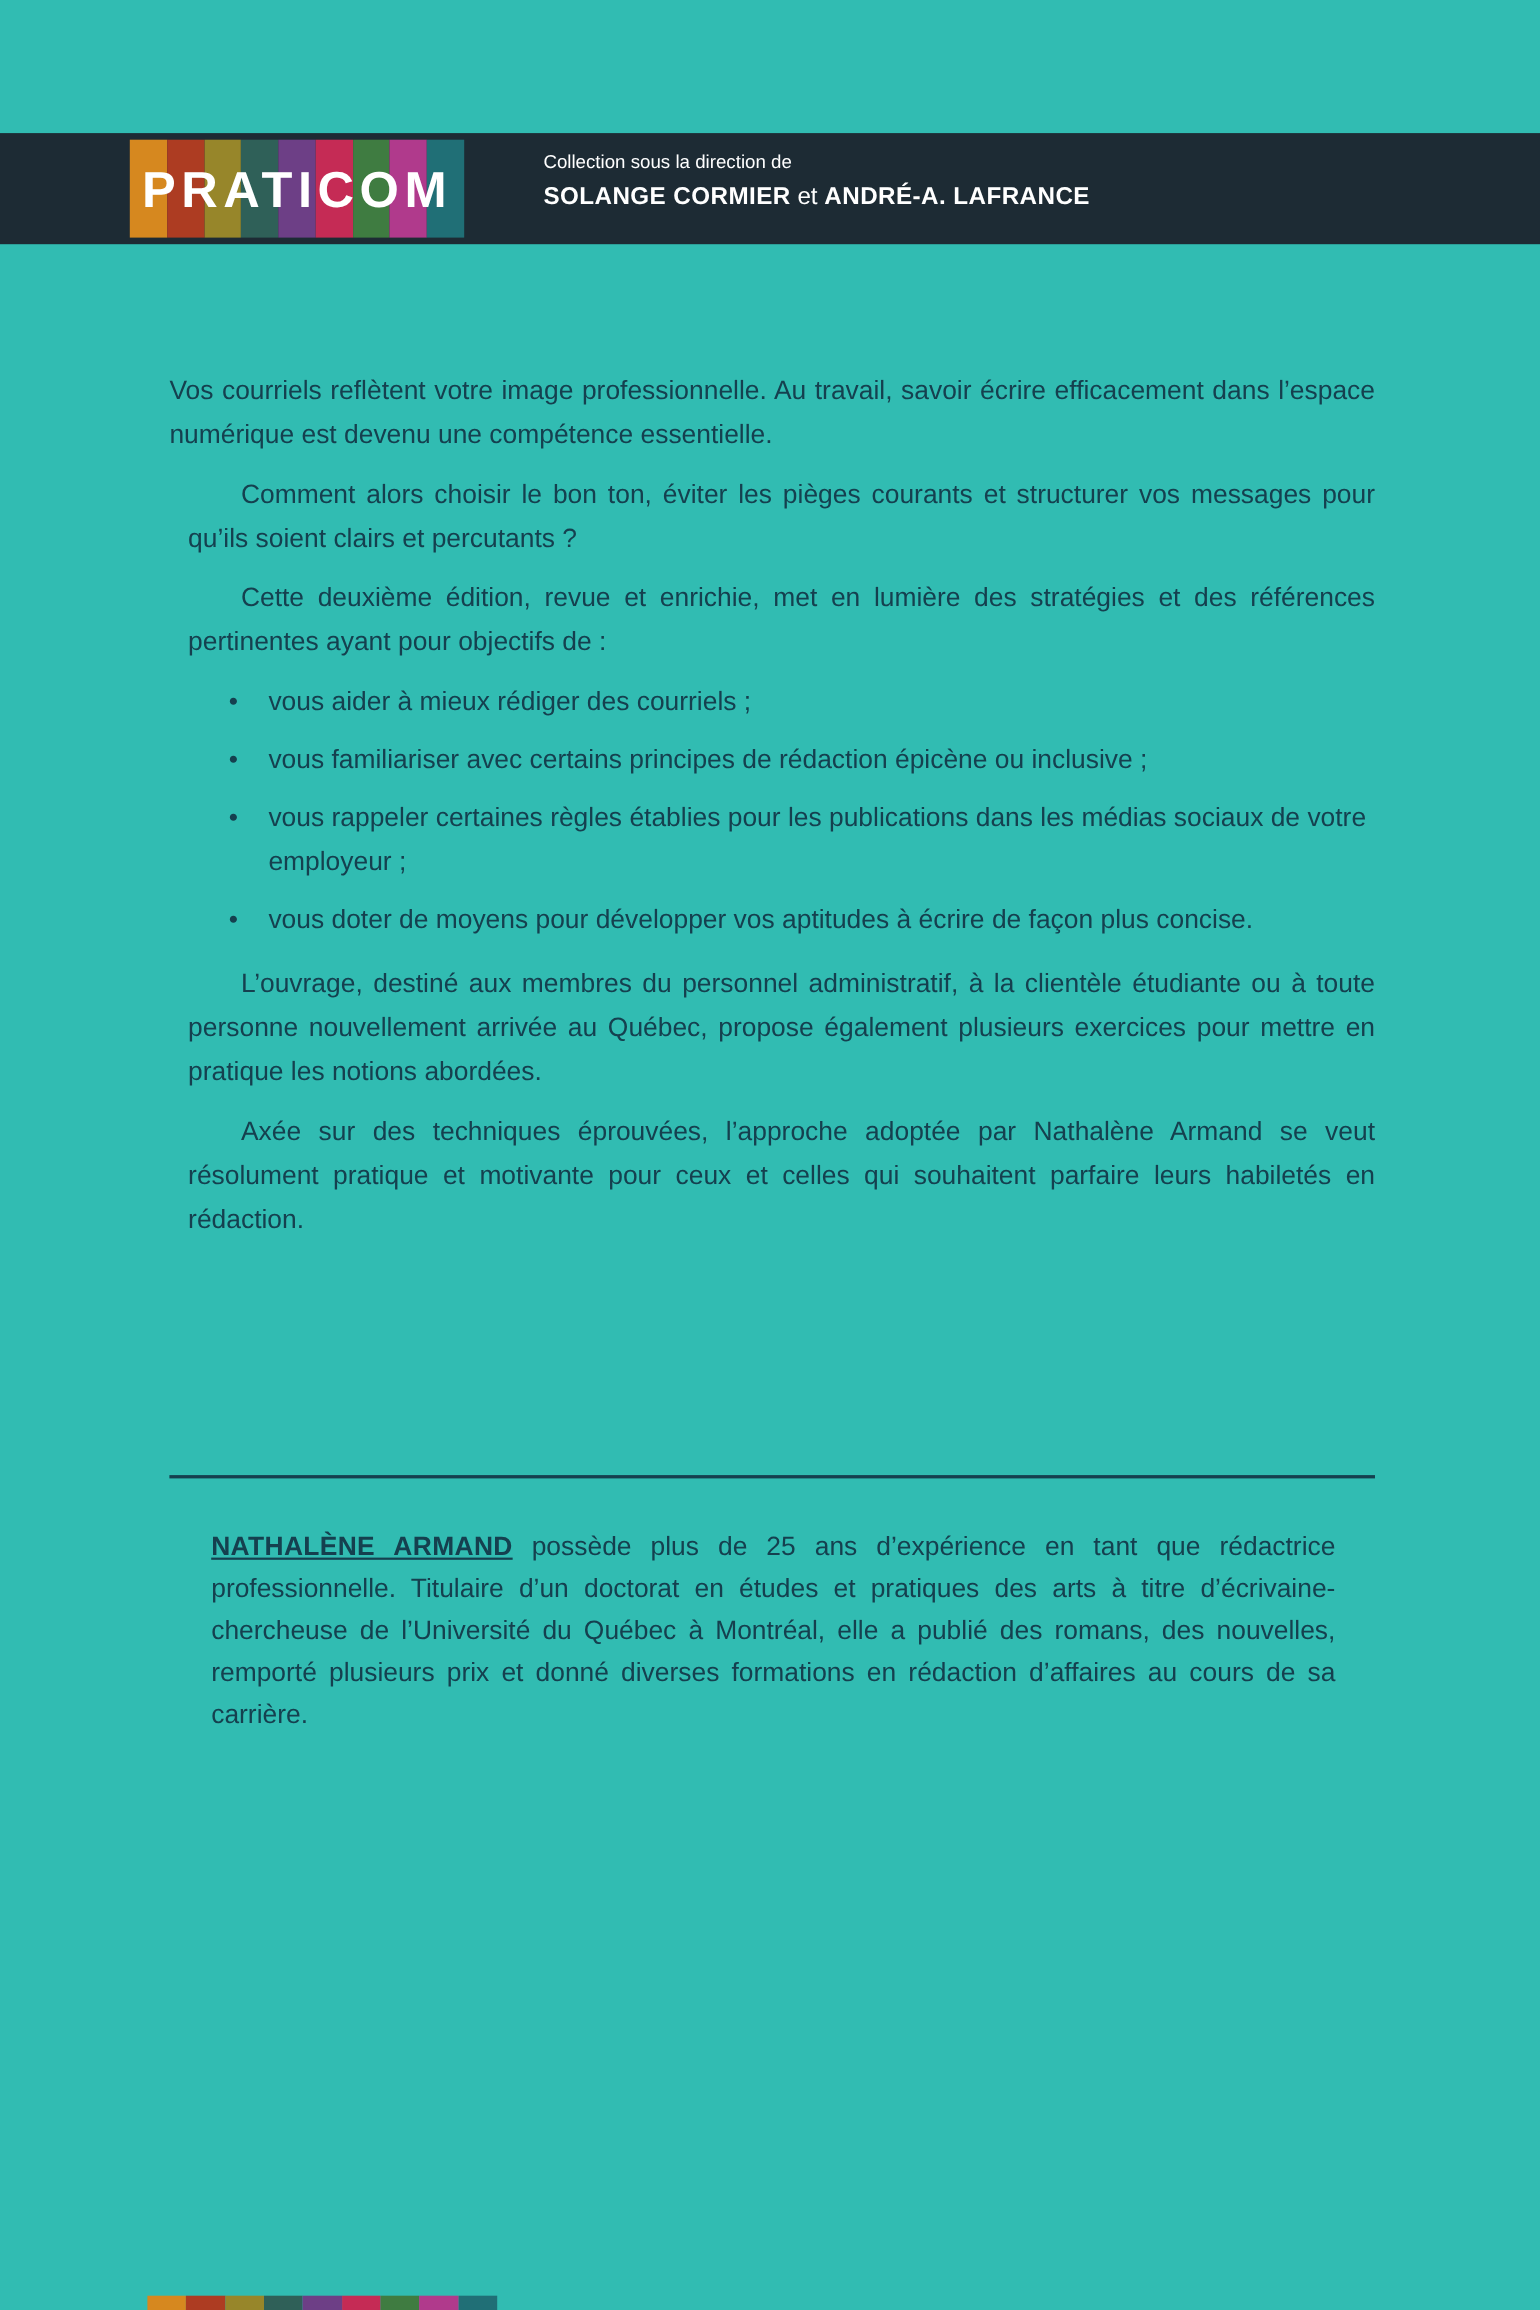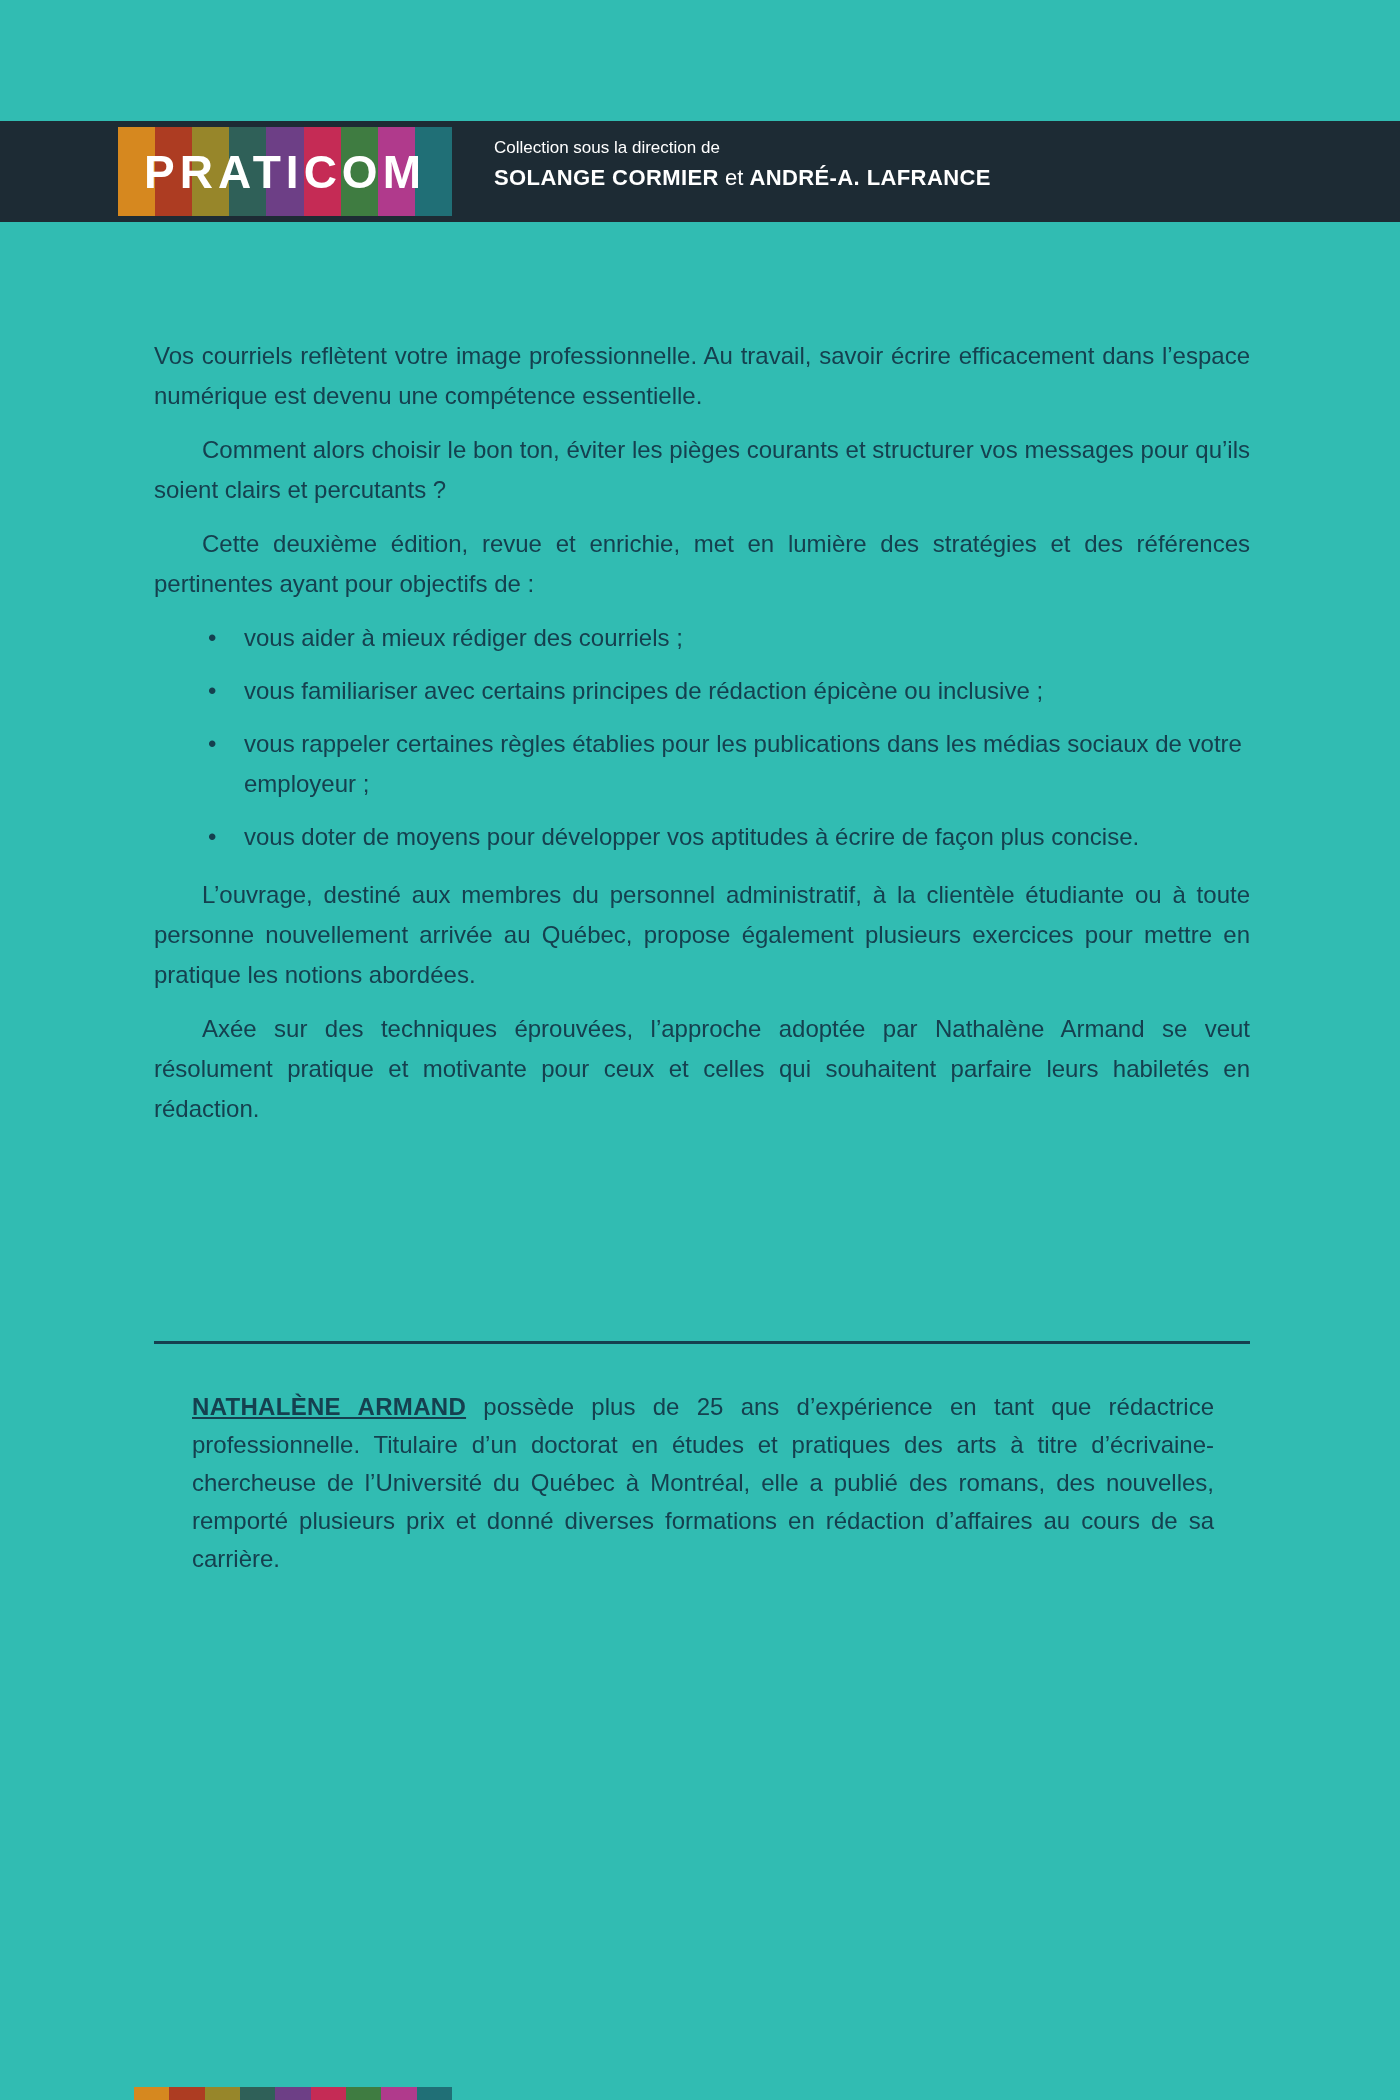"PRATICOM" .logo { width: 334px -> 304px }
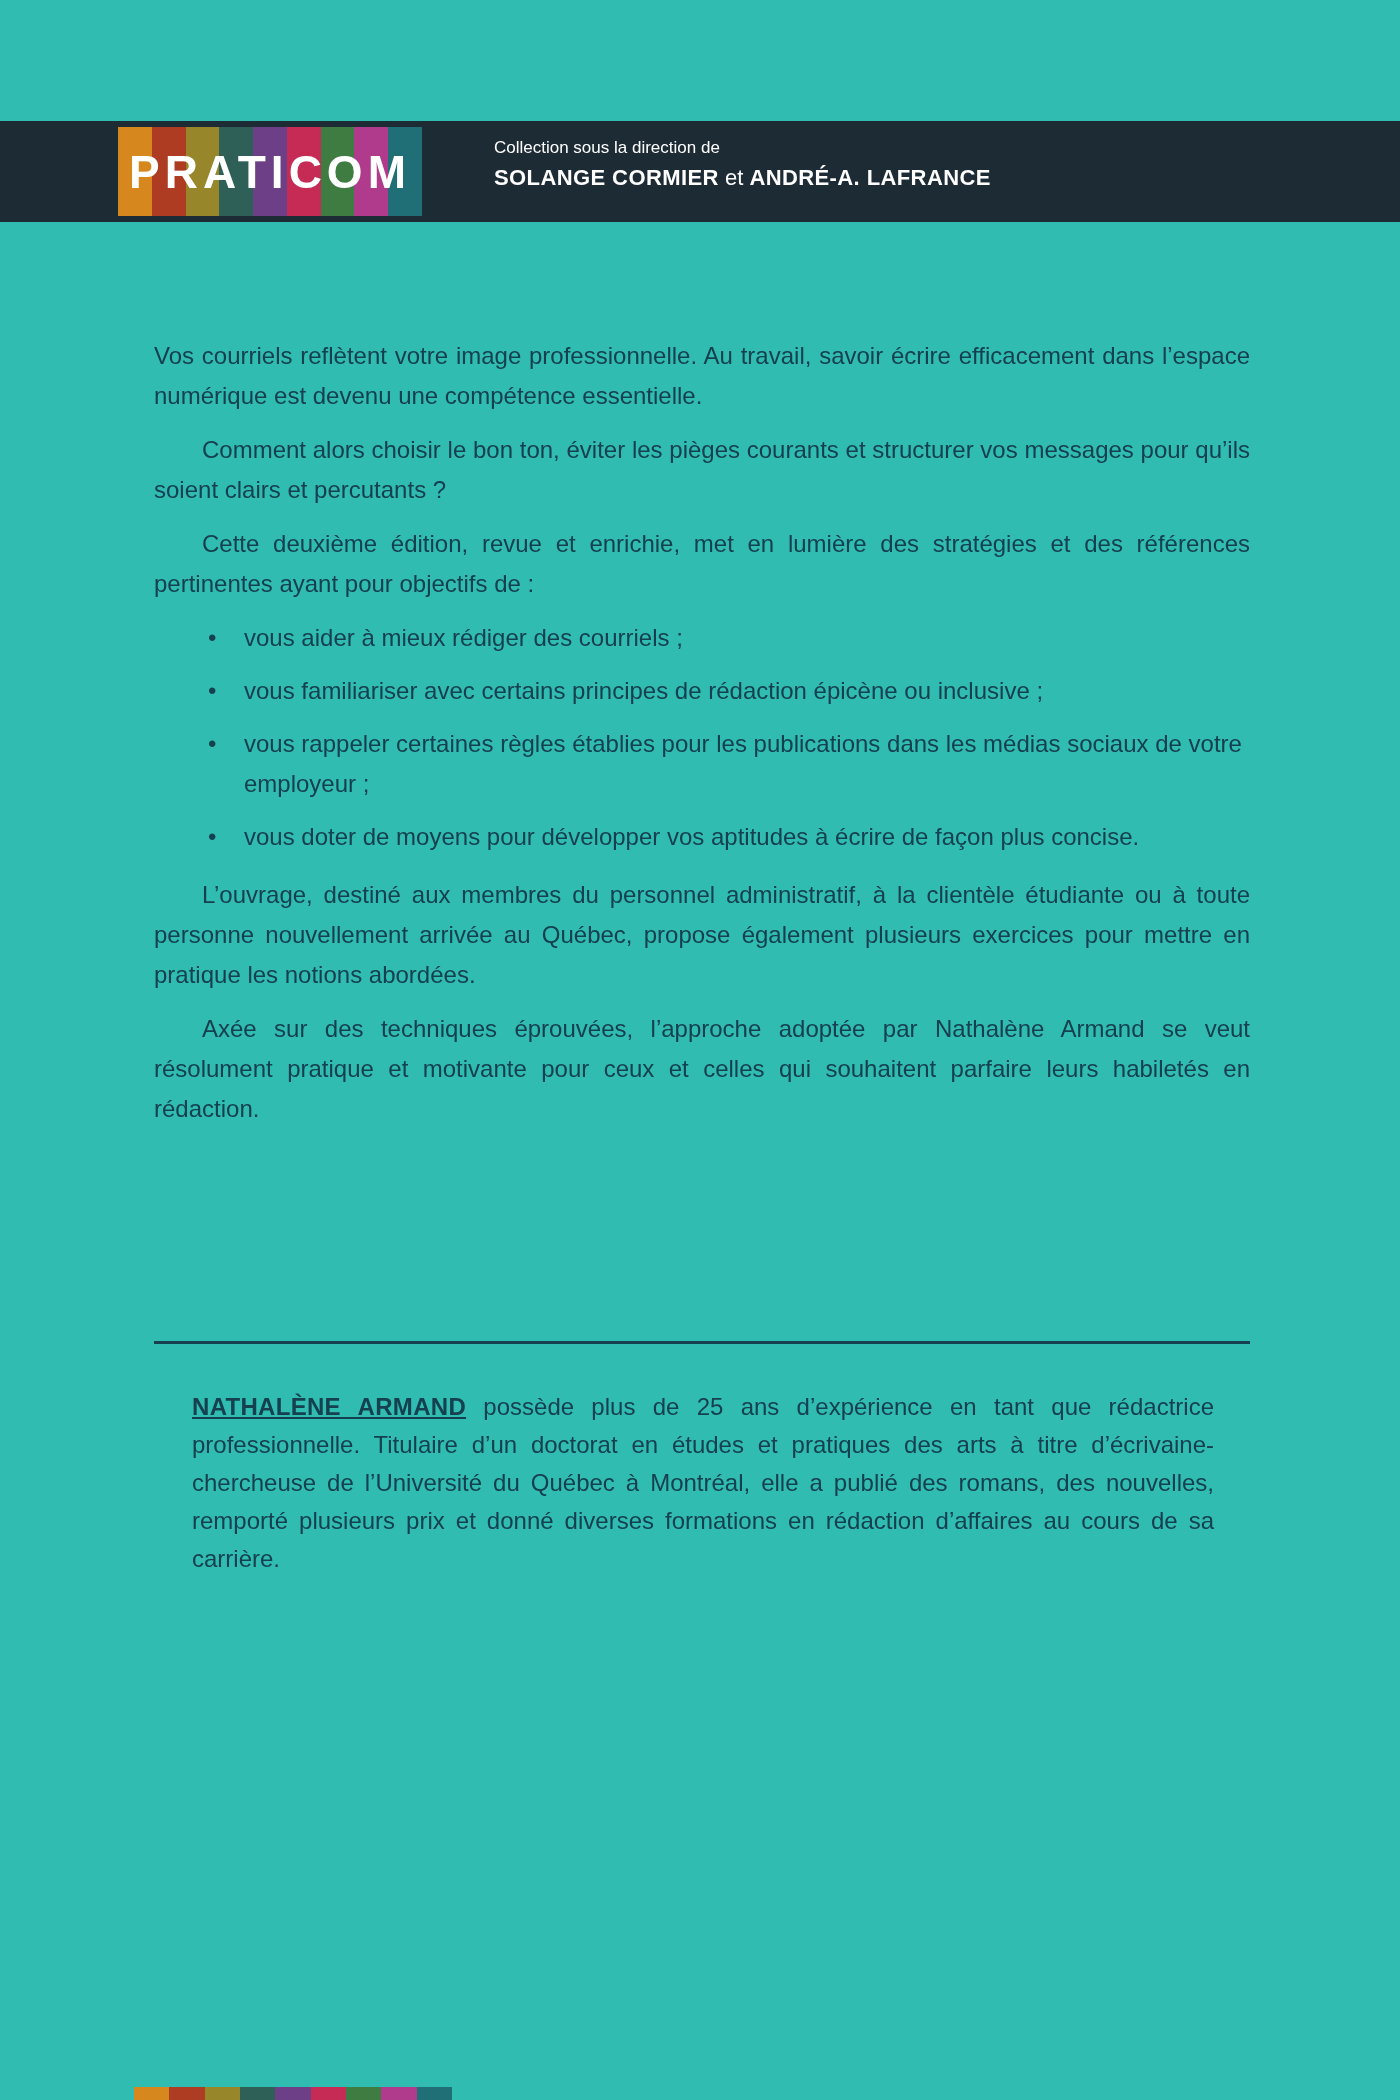"Comment alors choisir le bon" .content p.indented { margin-left: none -> 17px }
